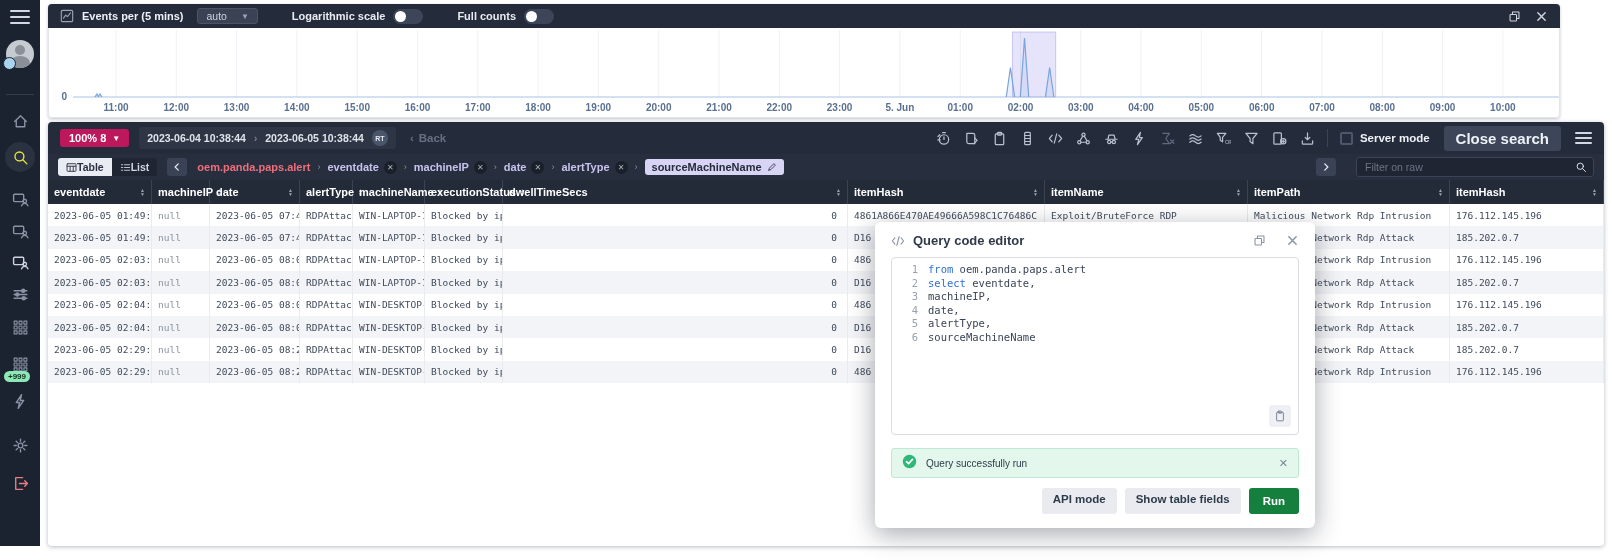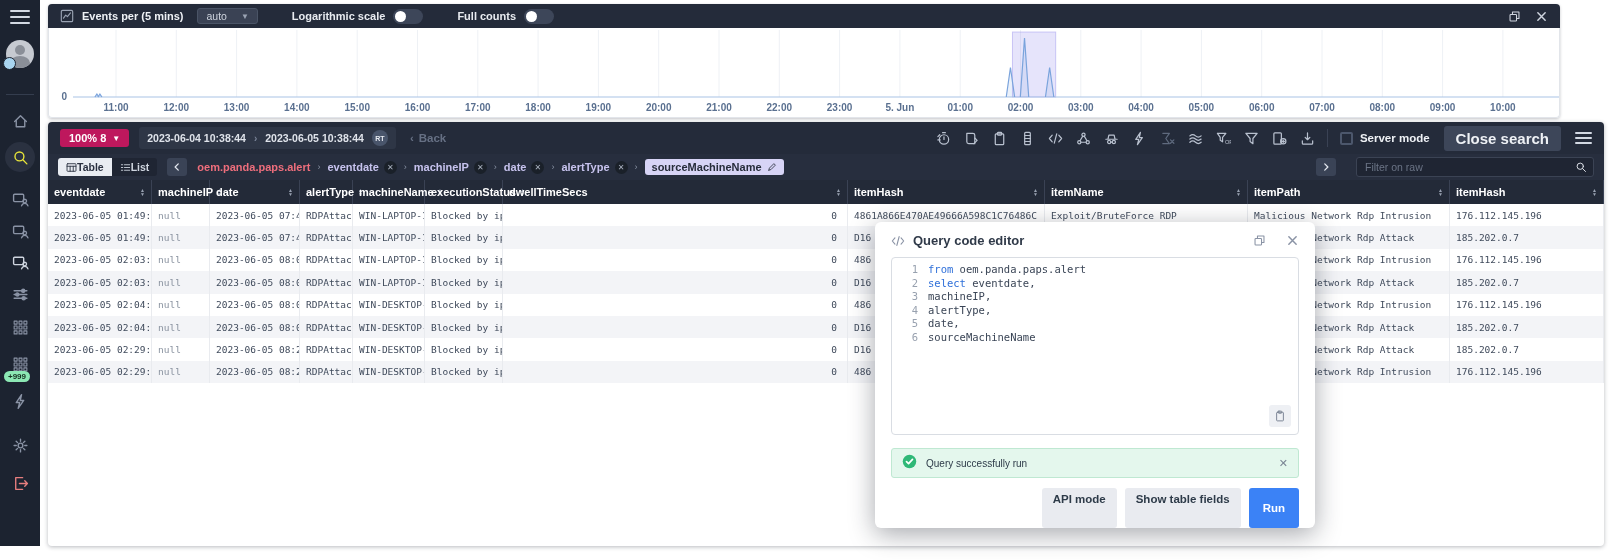"alertType," div { order: before "date," -> after "date," }
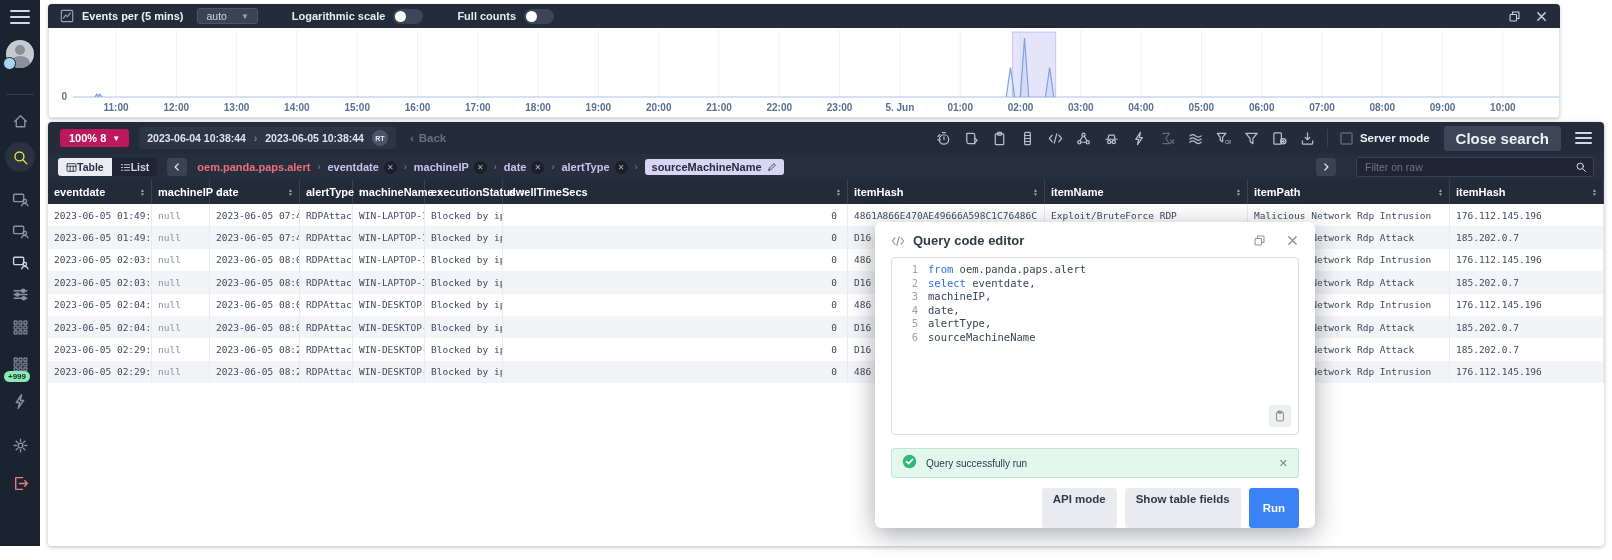"Run" .m-btn.primary { background: #3b82f6 -> #15803d; padding: 14px 14px -> 7px 14px }
